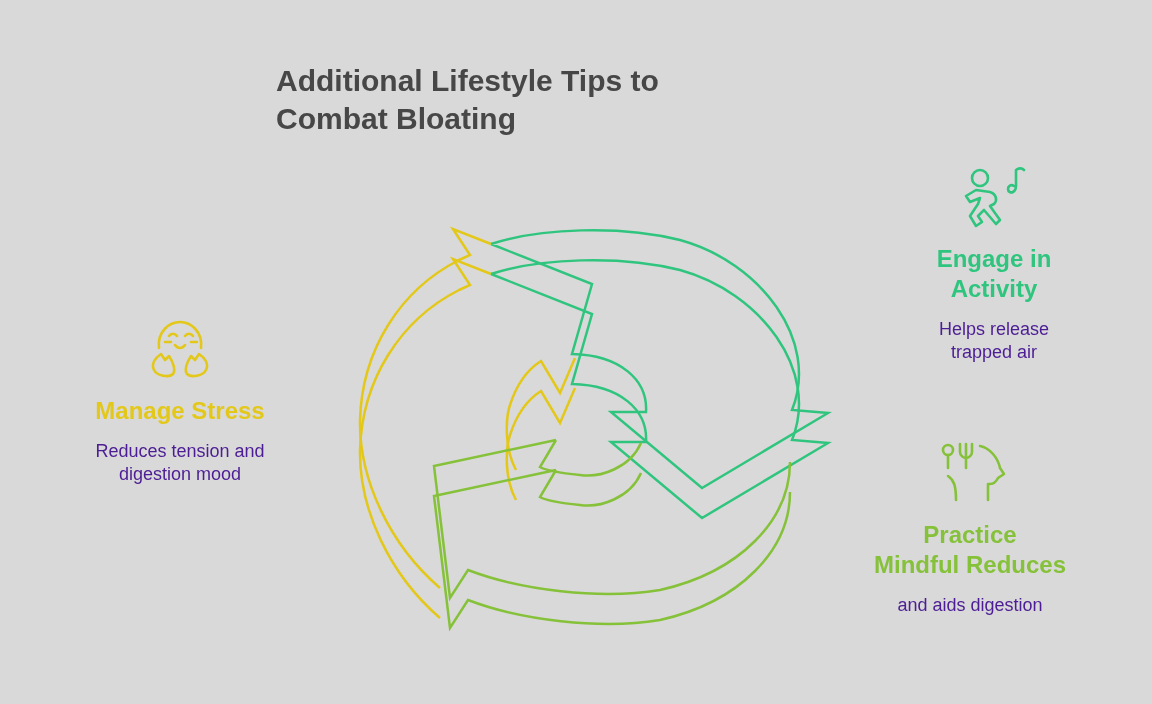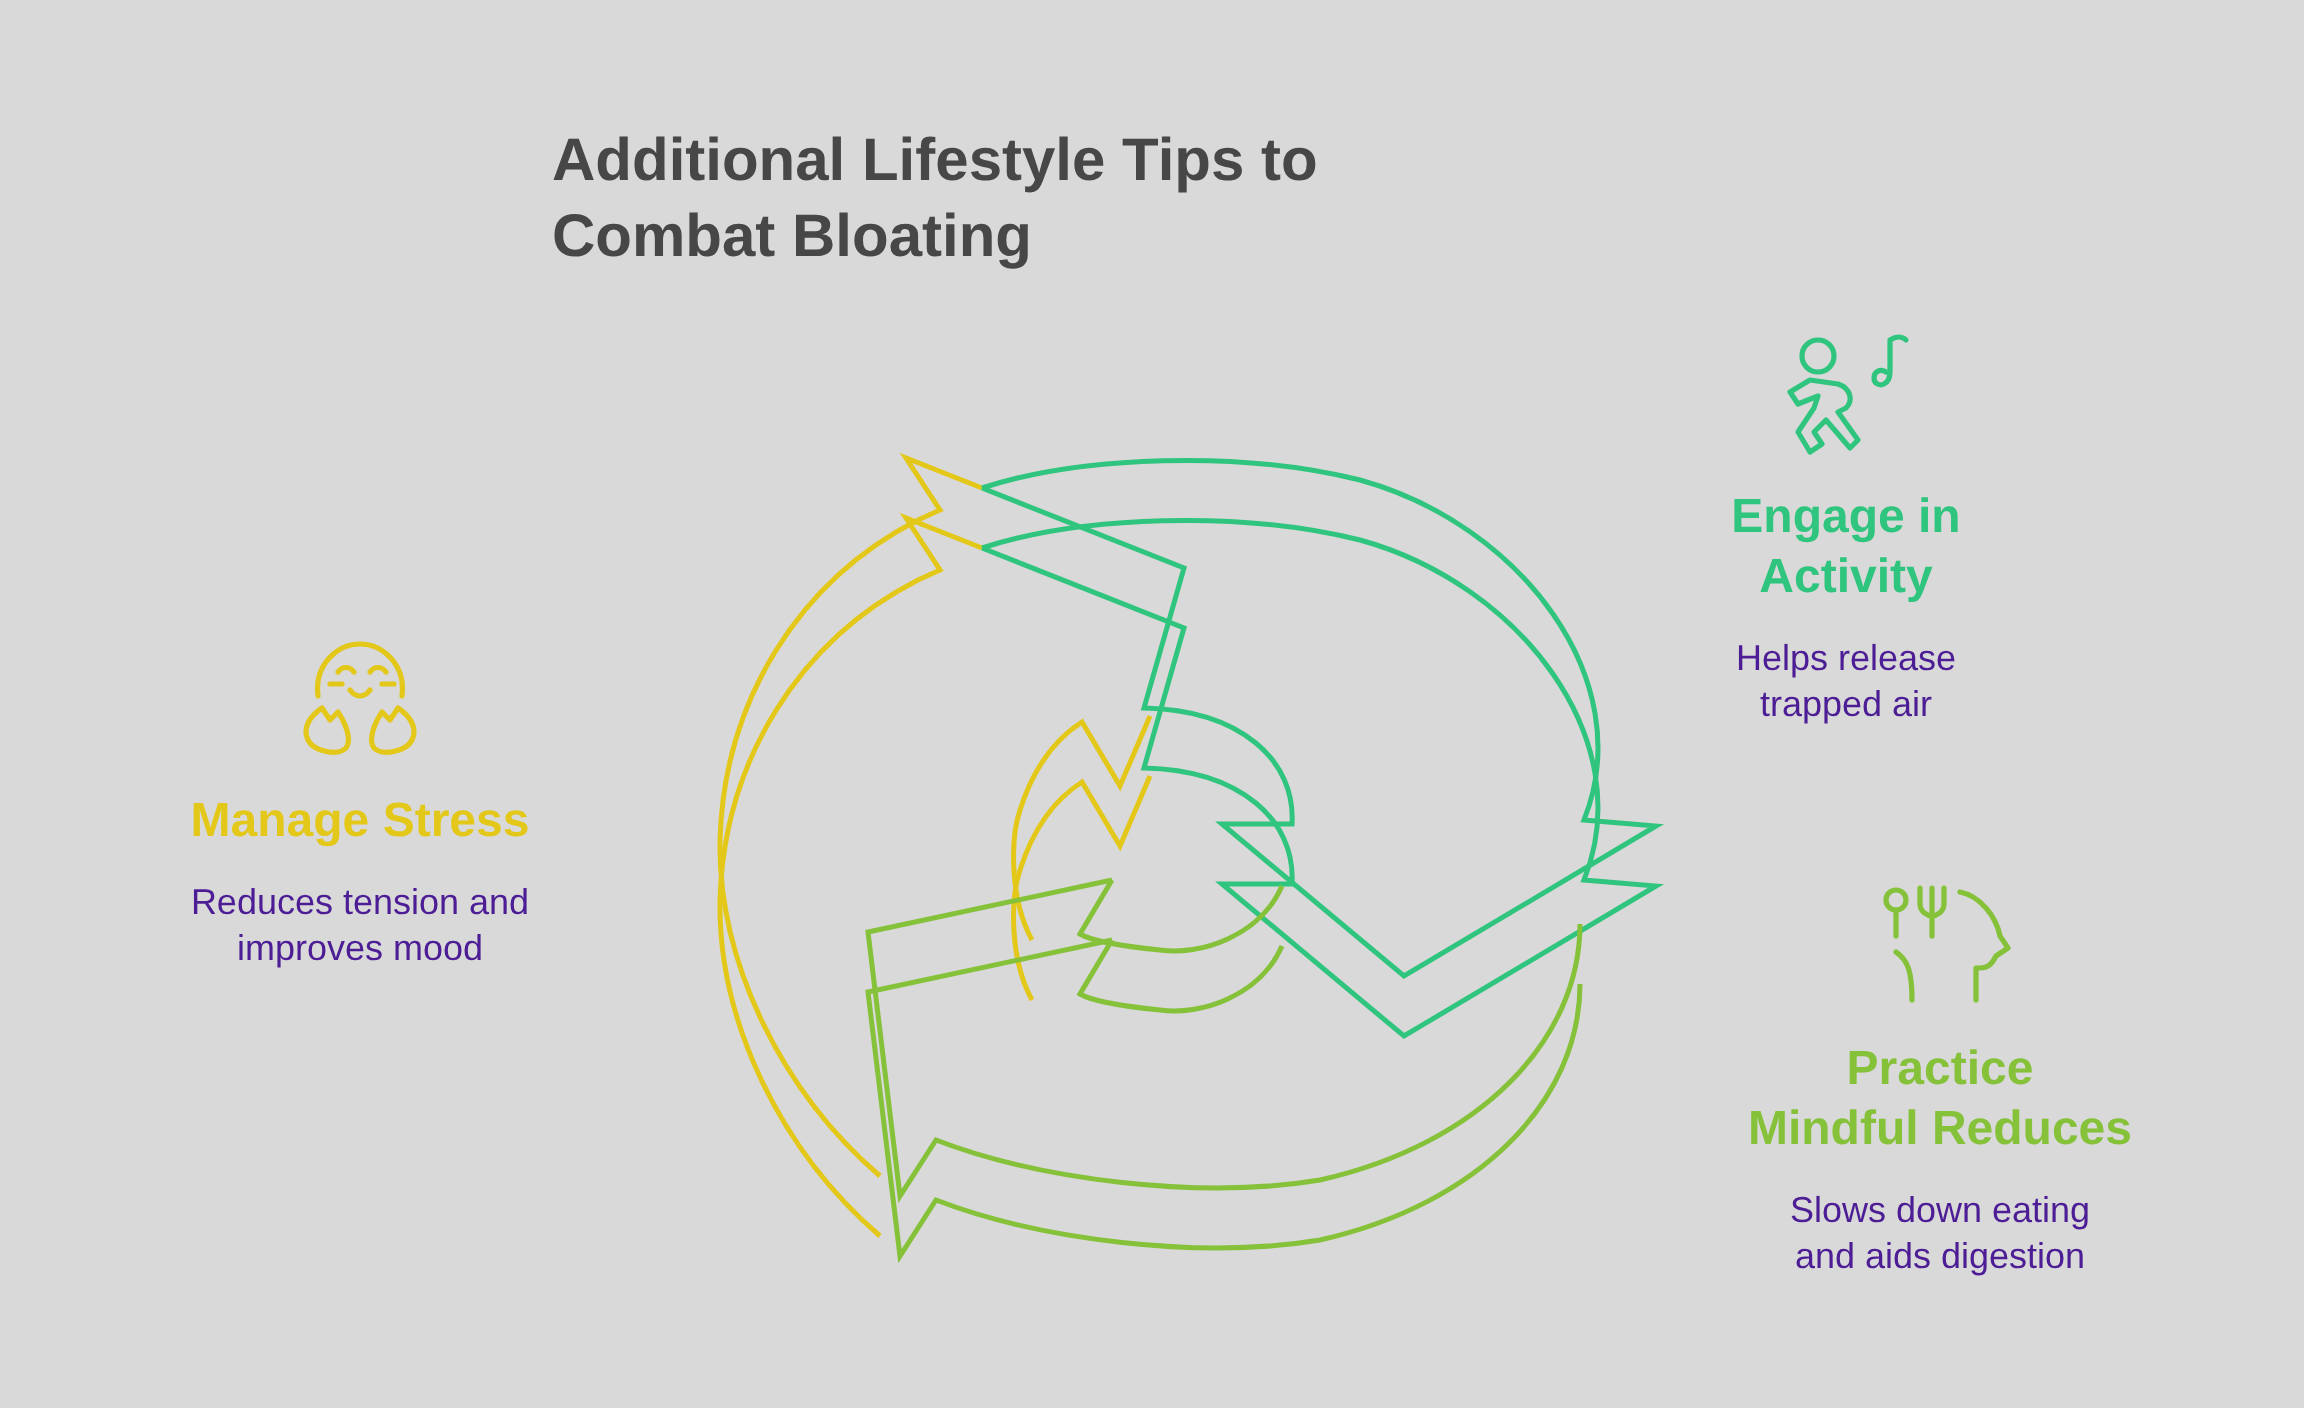"Engage in" #activity { left: 823px -> 894px }
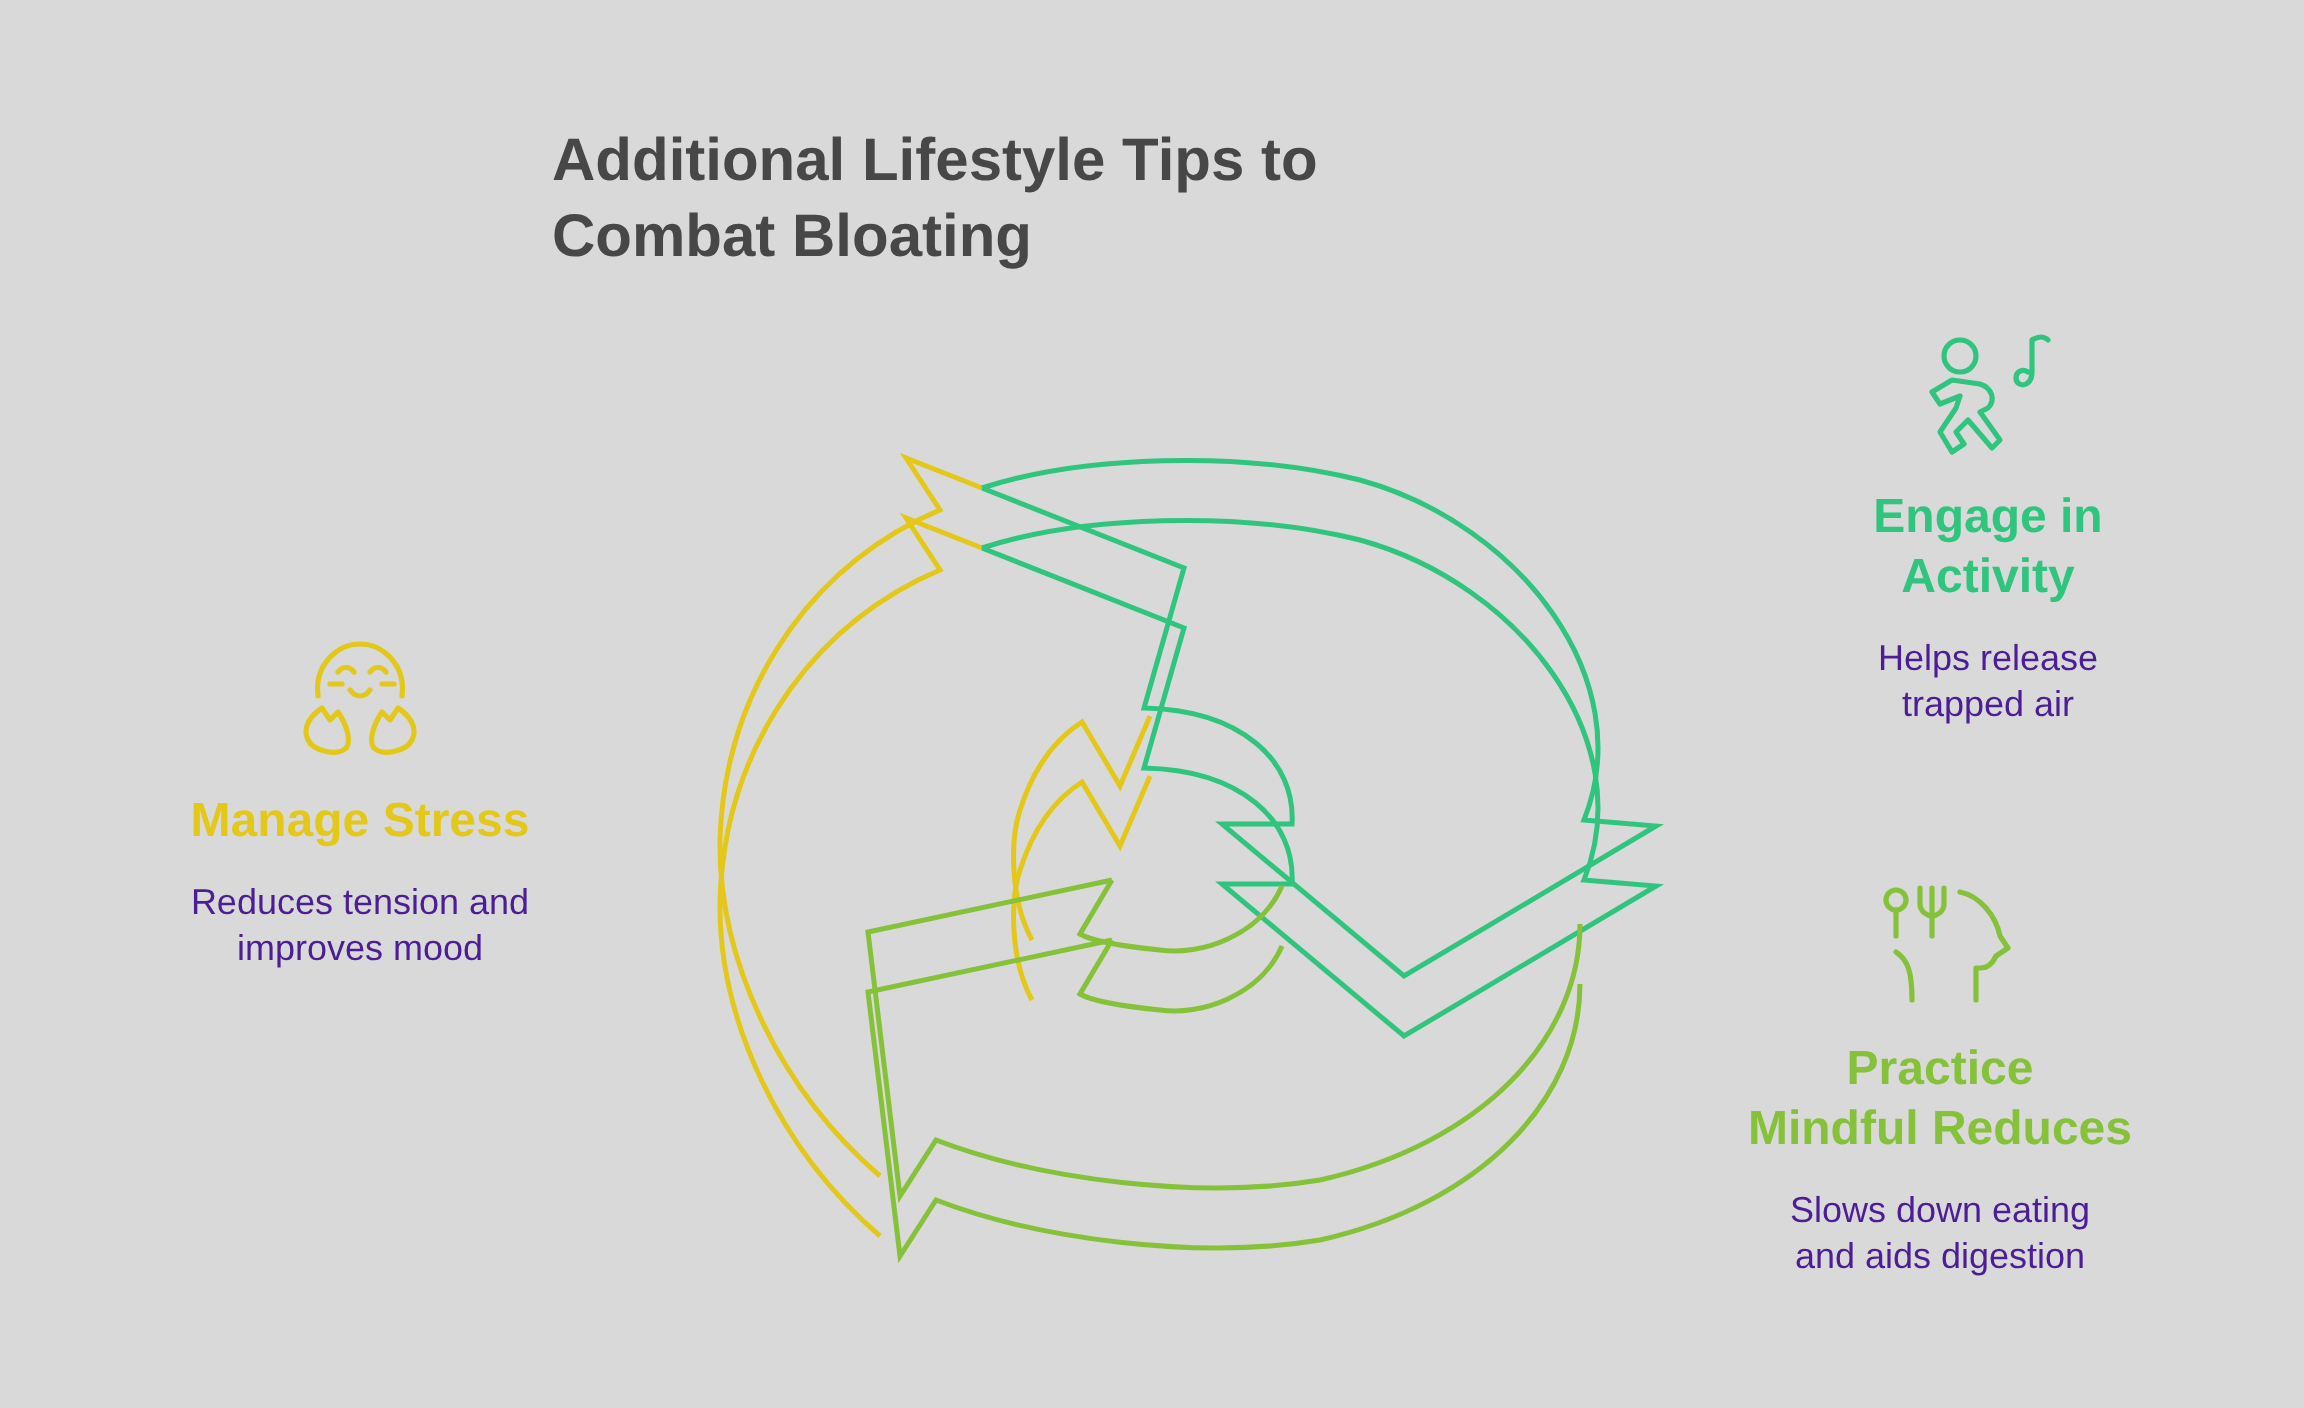"improves mood" span { text: improves -> digestion }
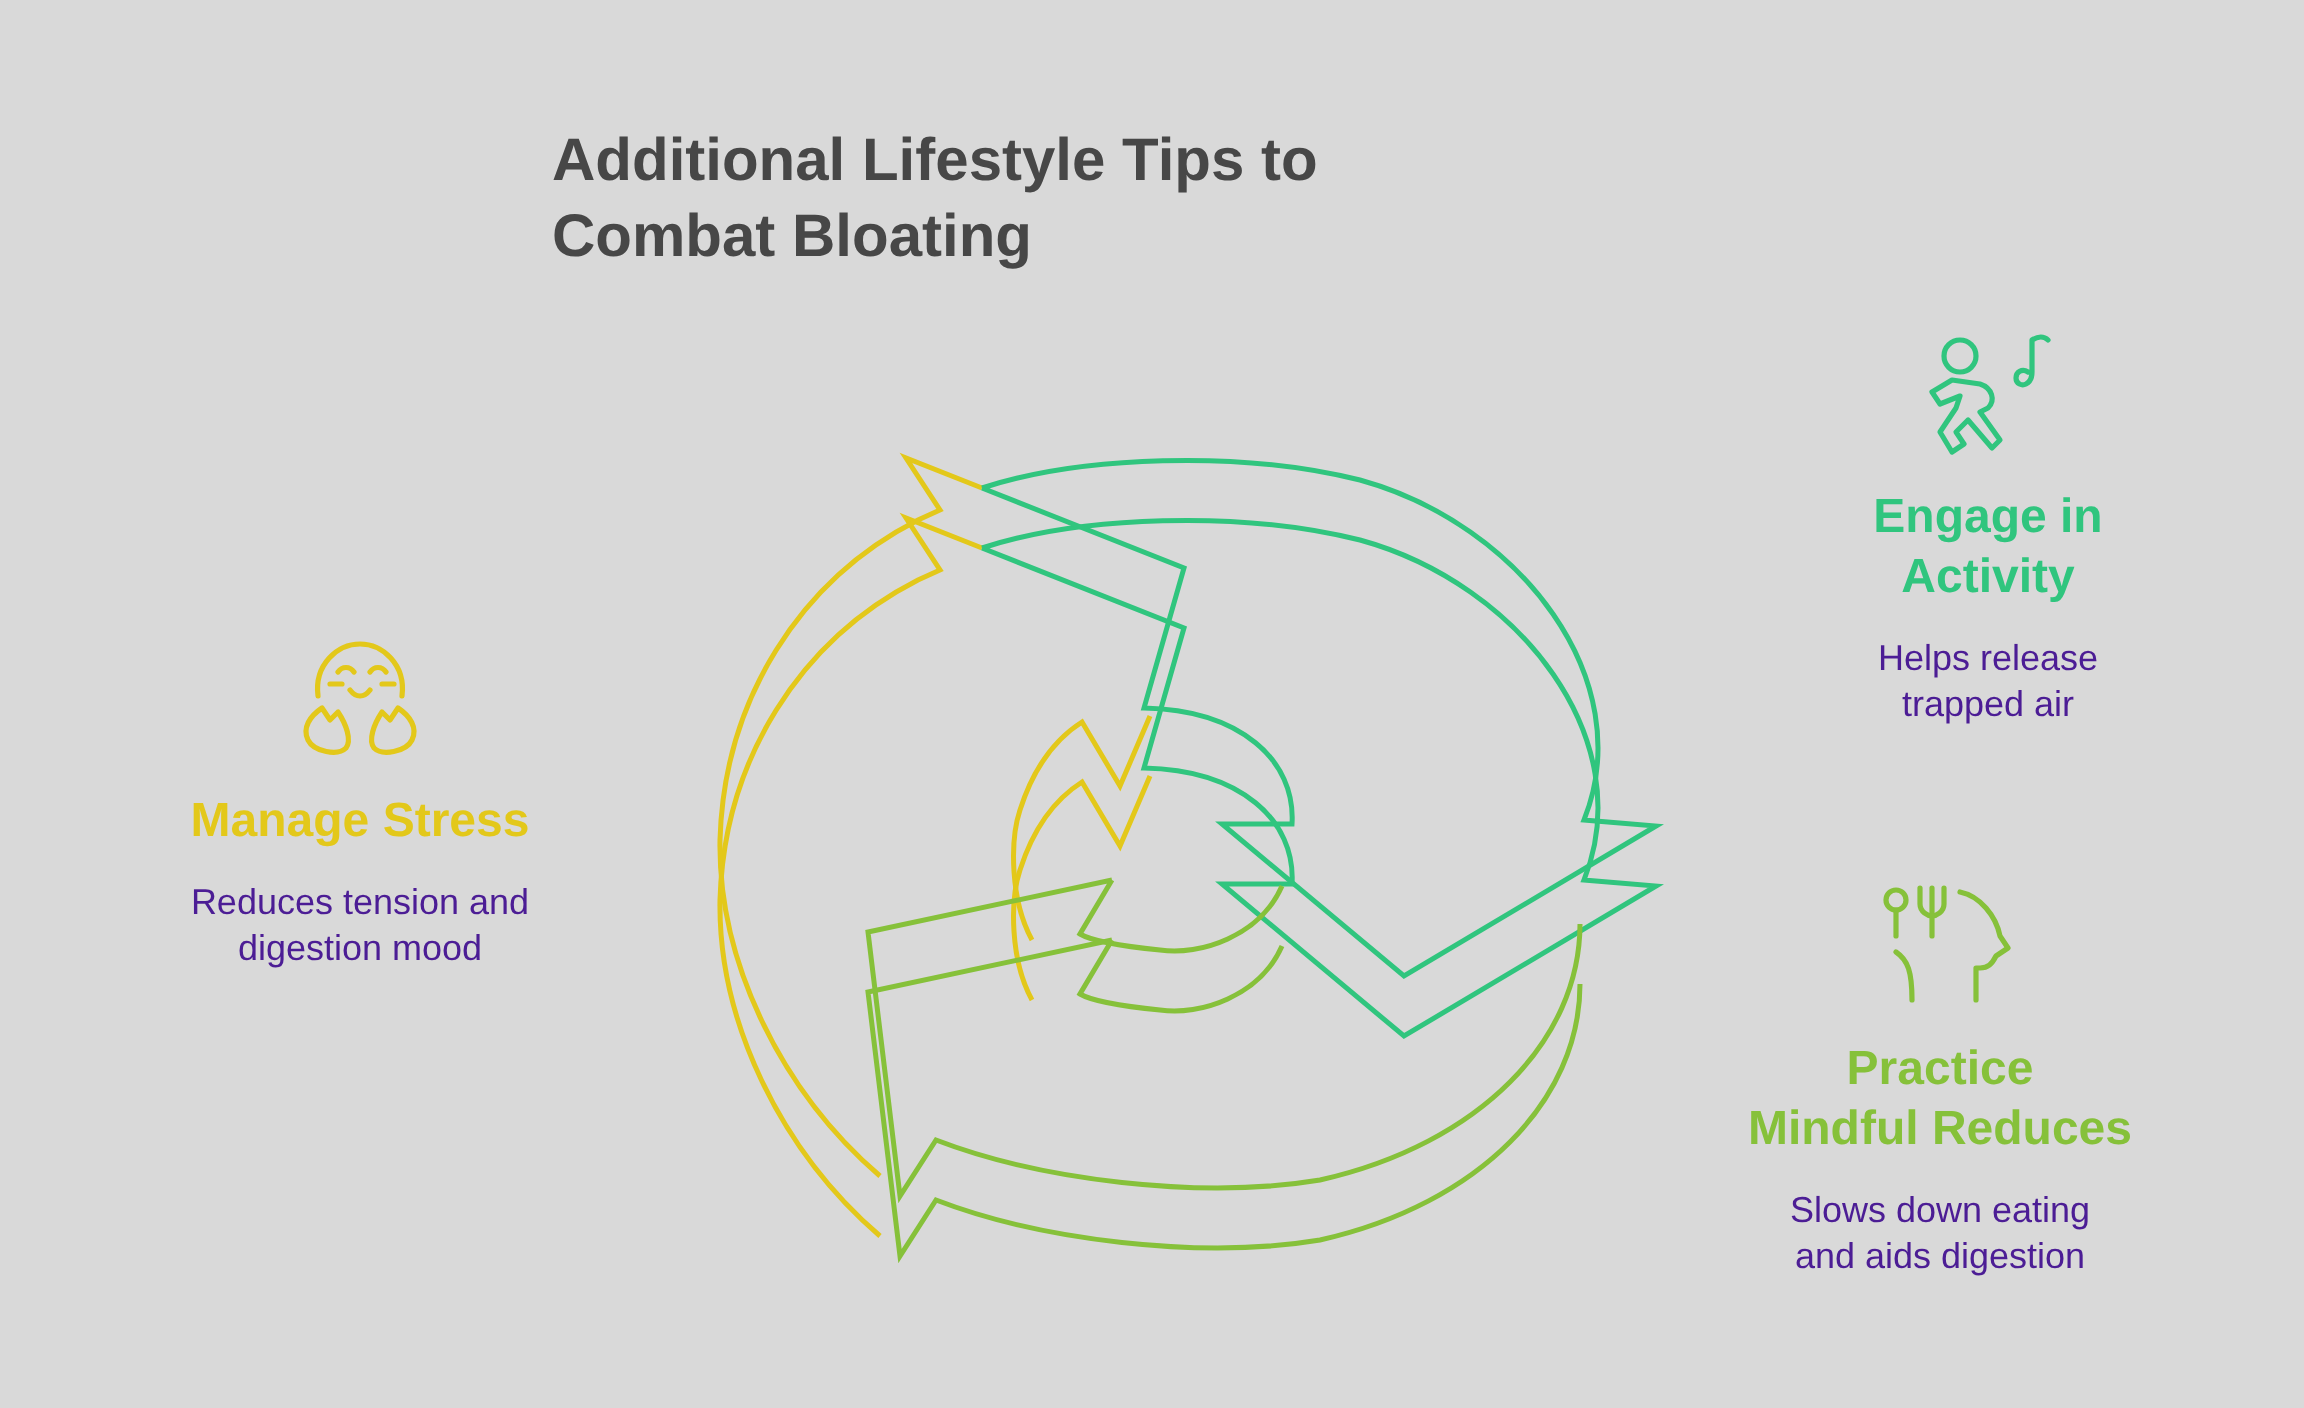"Slows down eating" span { html: <span>Slows down eating</span> -> none }
